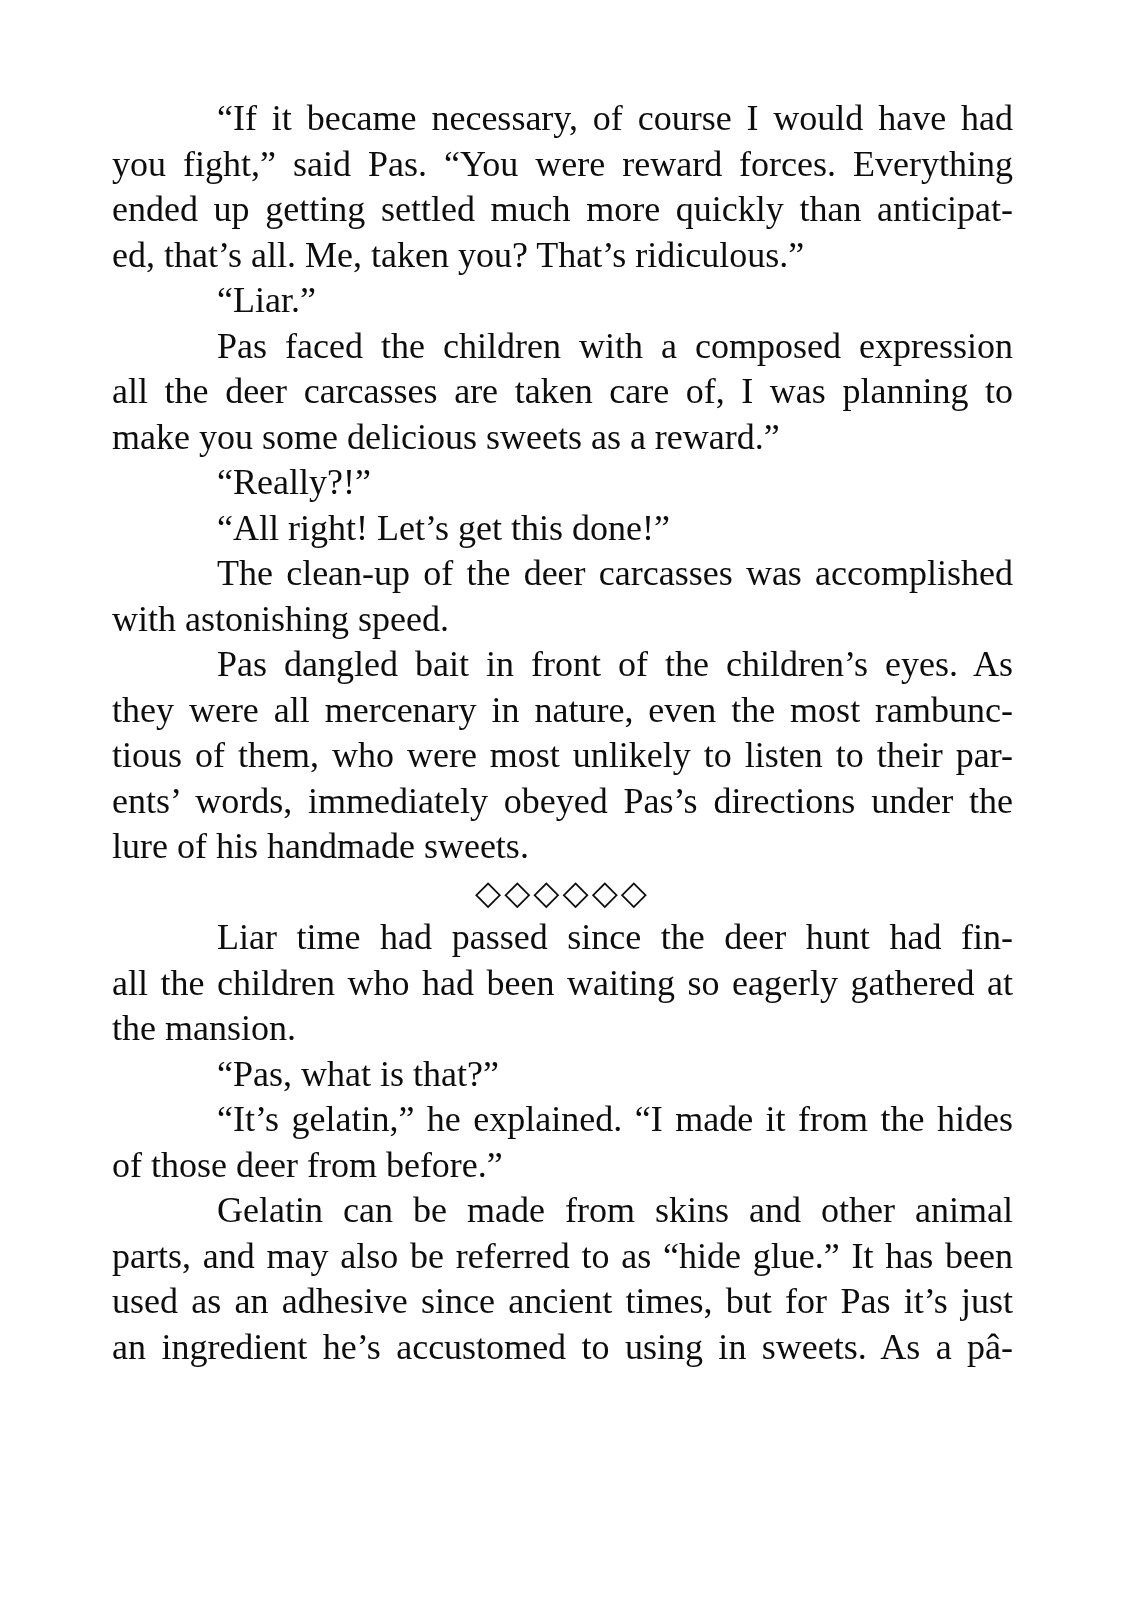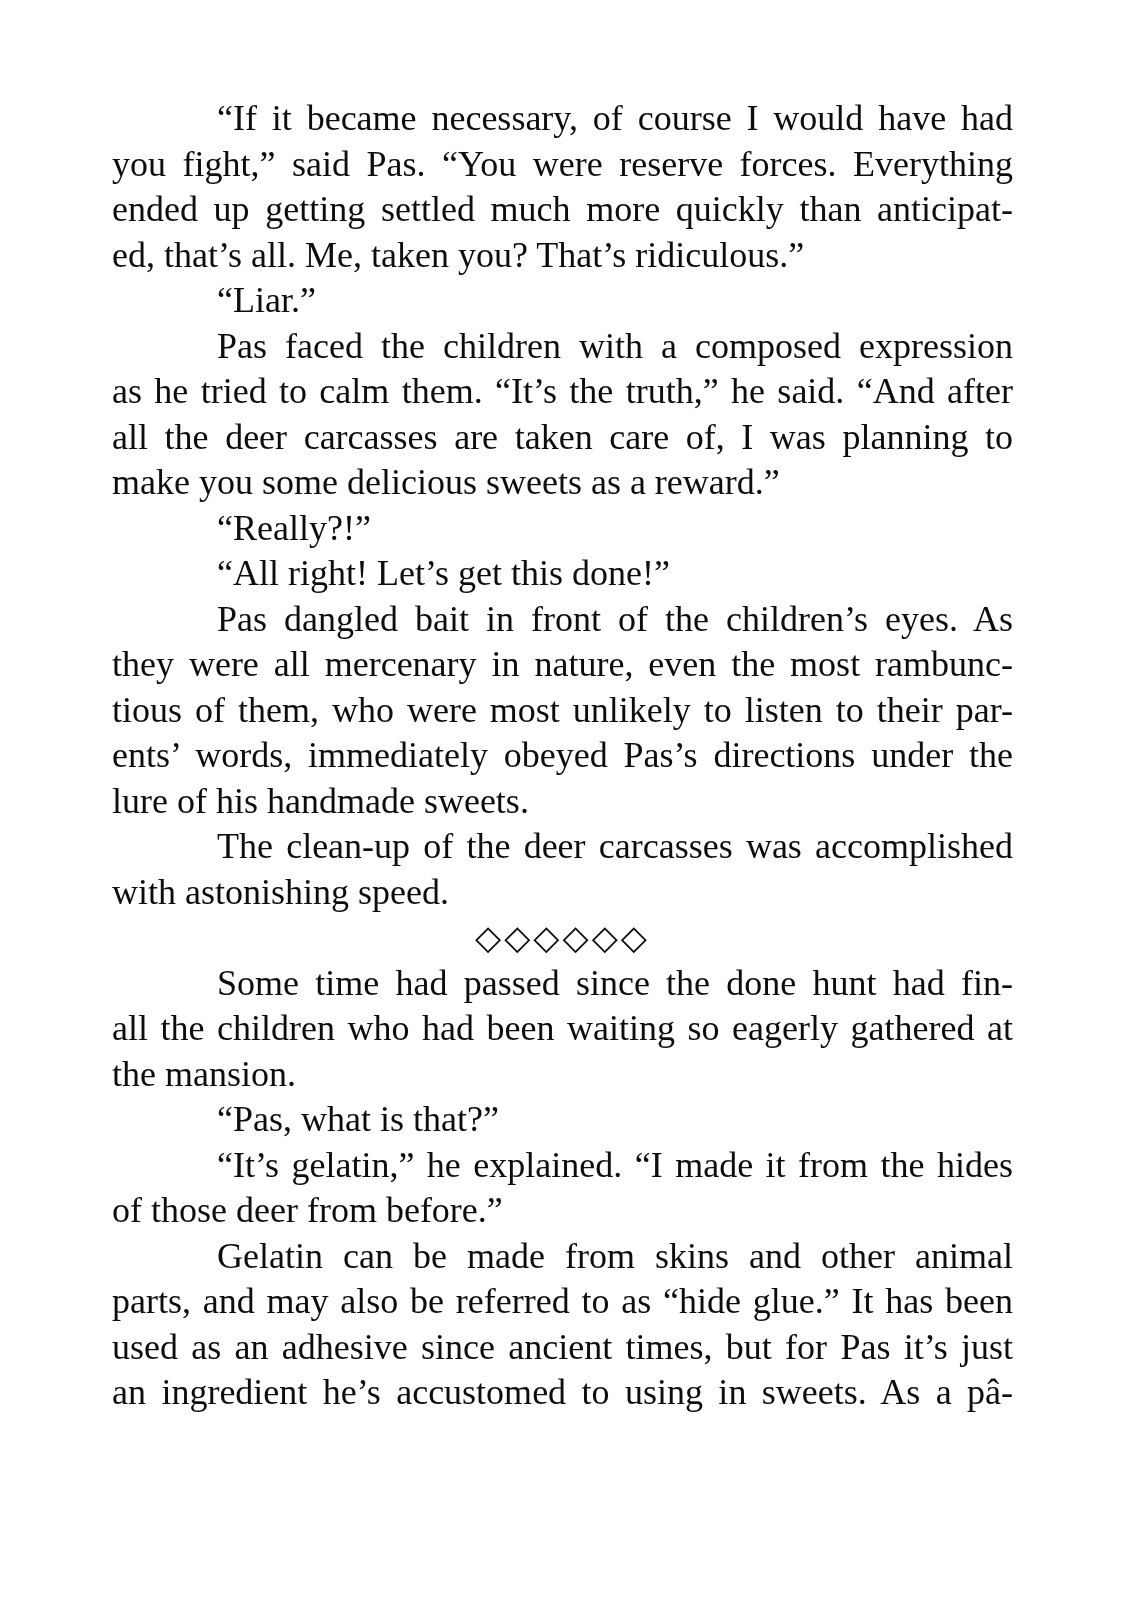"you fight,” said Pas. “You" span.line { text: reserve -> reward }
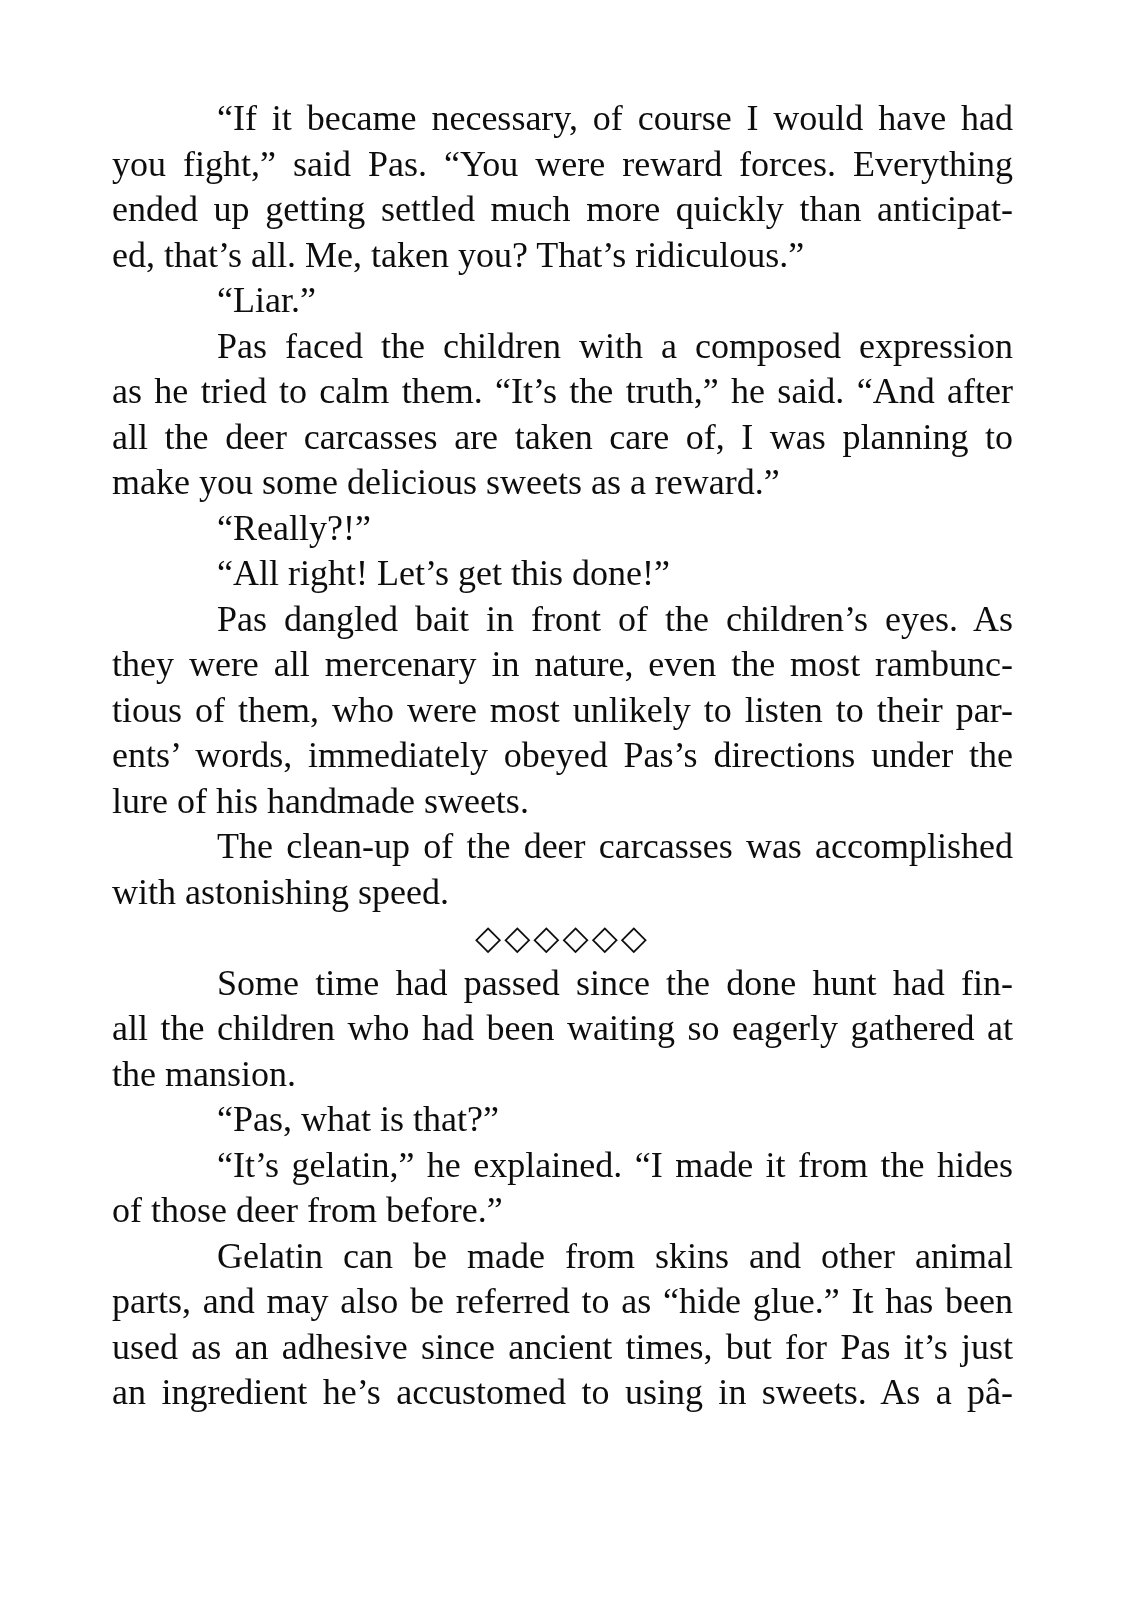"as he tried to calm" span.line { html: <span>as he tried to calm them. “It’s the truth,” he said. “And after</span> -> none }
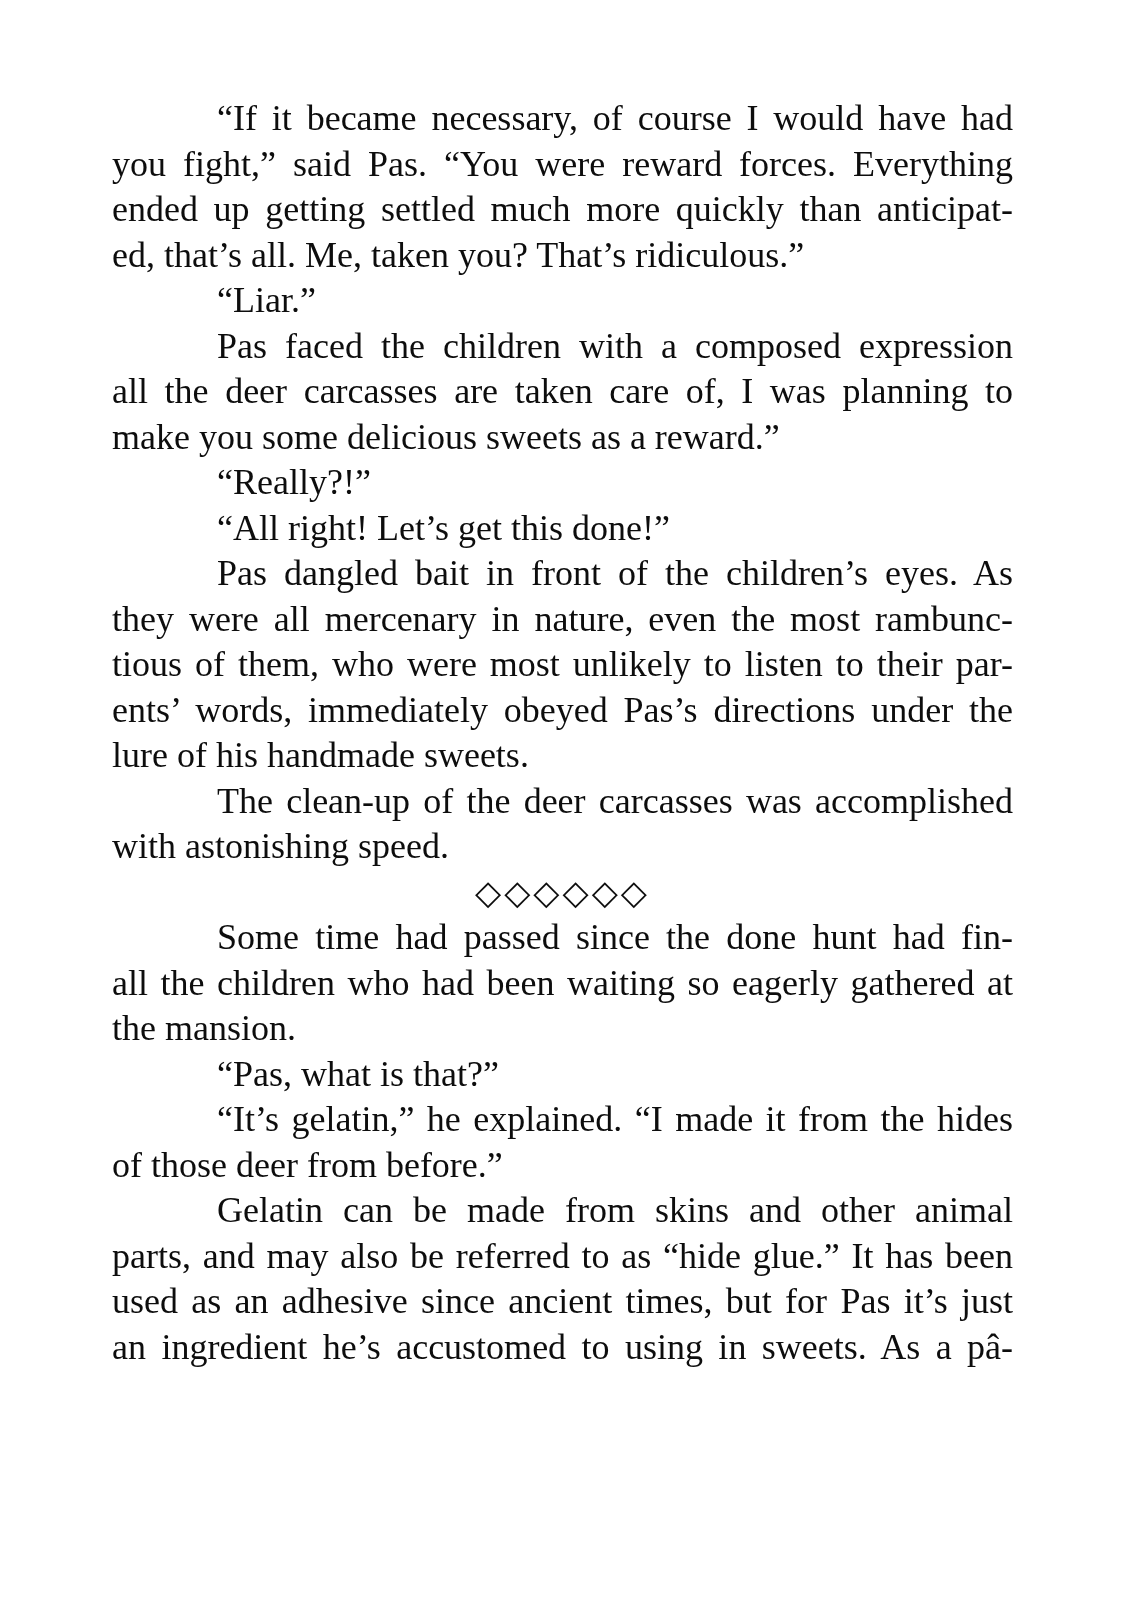"Pas dangled bait in front" p.para { order: before "The clean-up of the deer" -> after "The clean-up of the deer" }
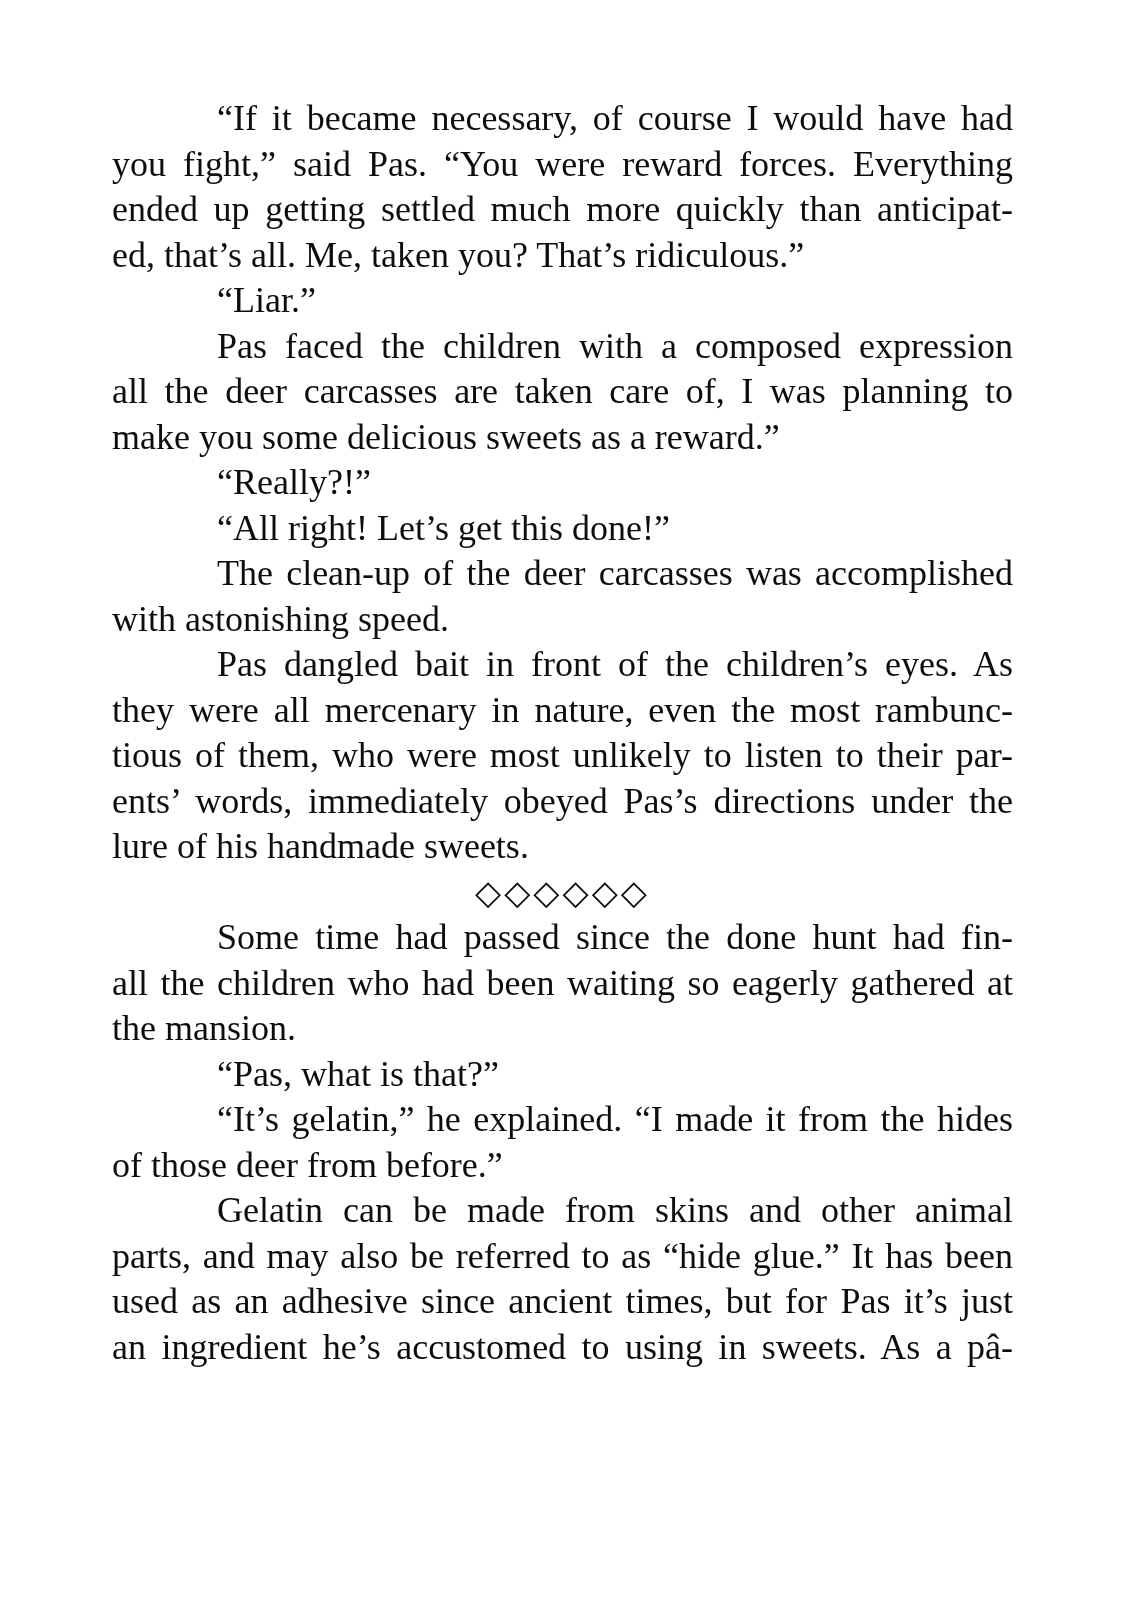"Some time had passed since" span.line { text: Some time had passed since the done -> Liar time had passed since the deer }
